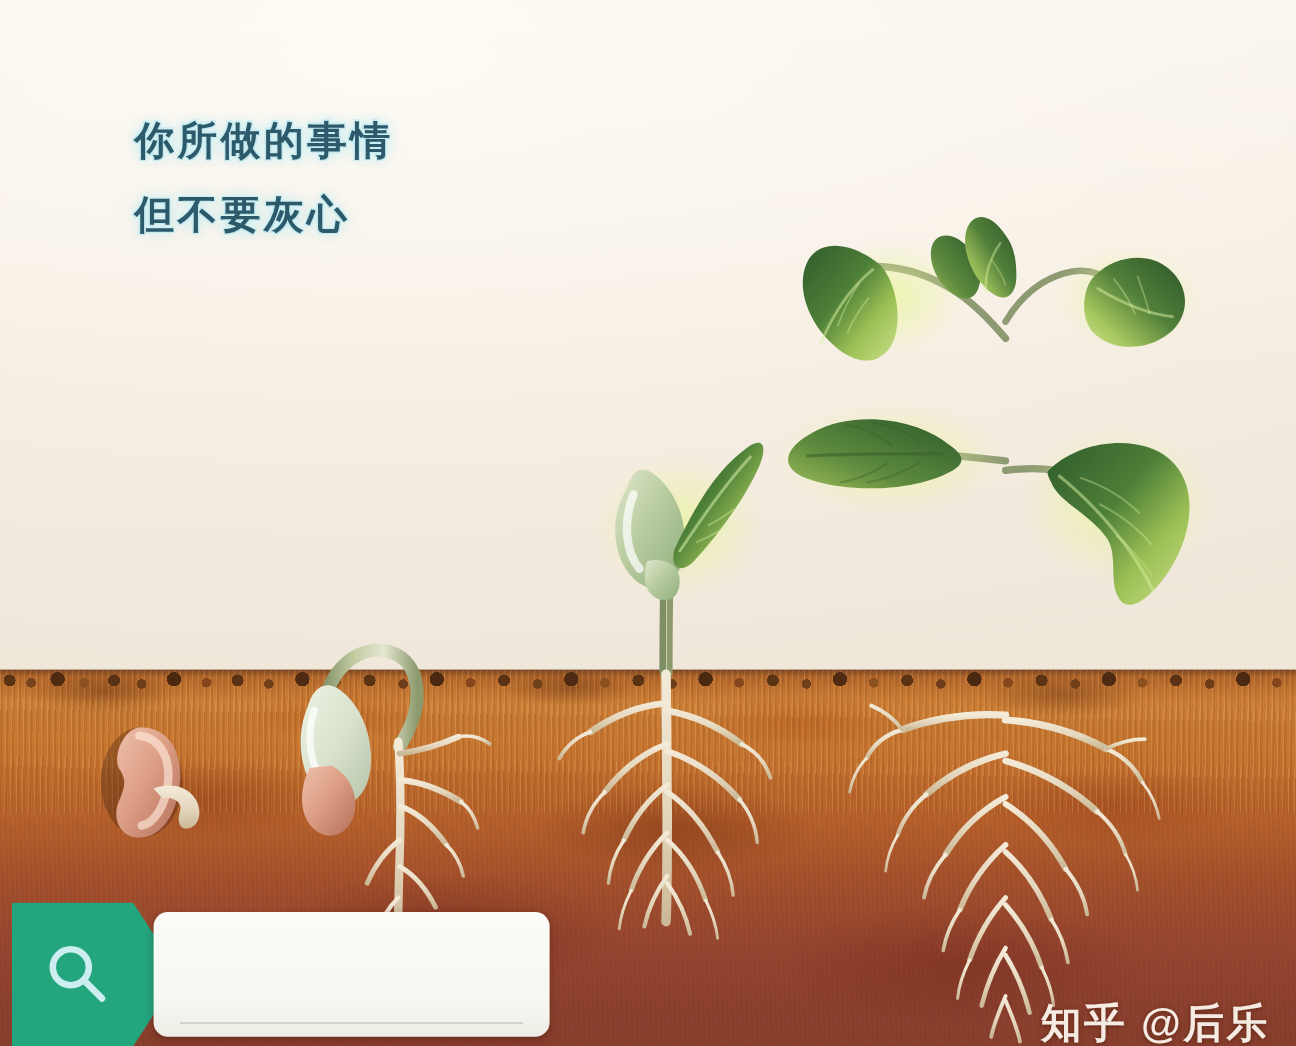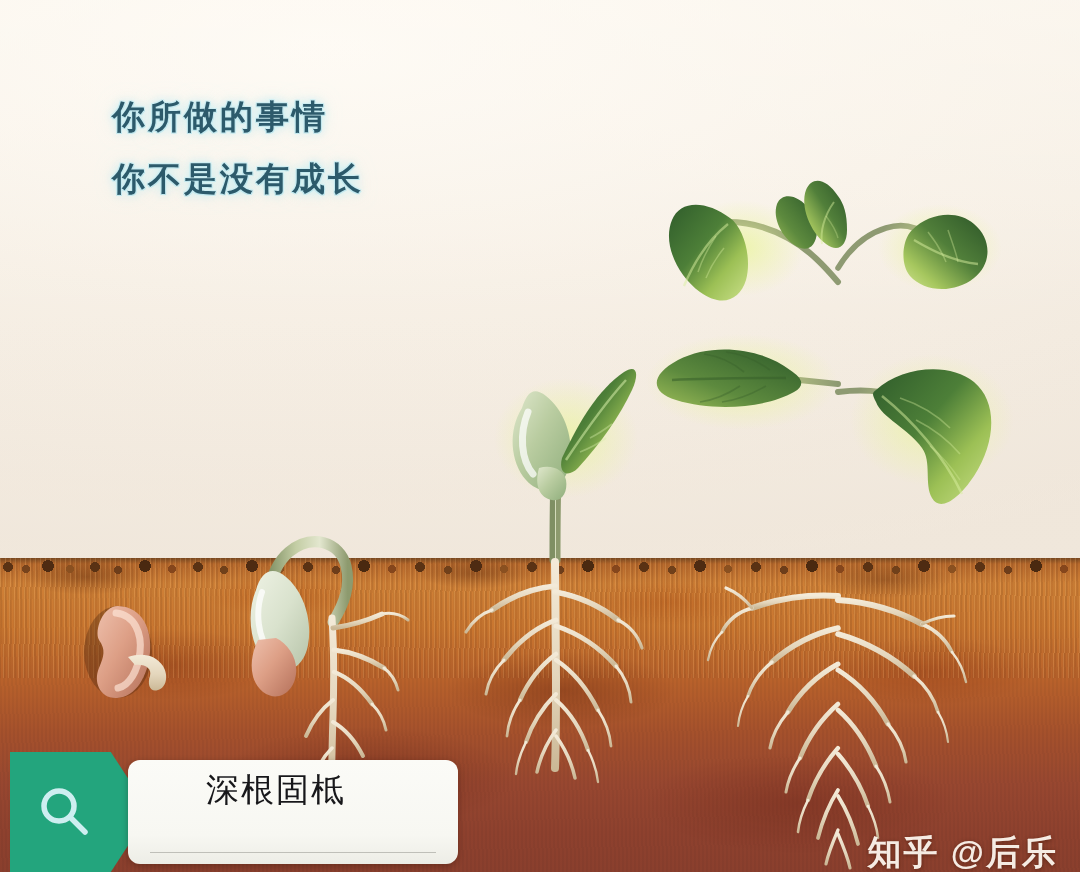"但不要灰心" div.quote-line { html: none -> <div>但不要灰心</div> }
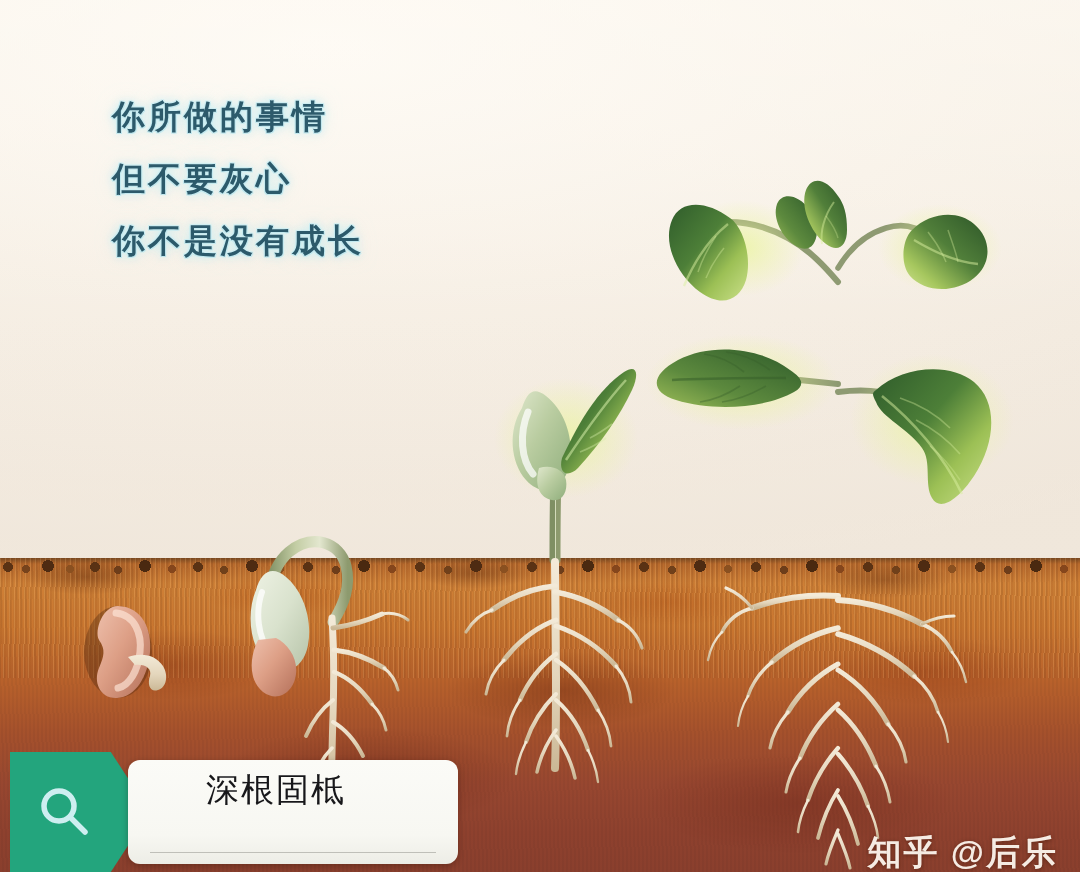"你不是没有成长" div.quote-line { html: <div>你不是没有成长</div> -> none }
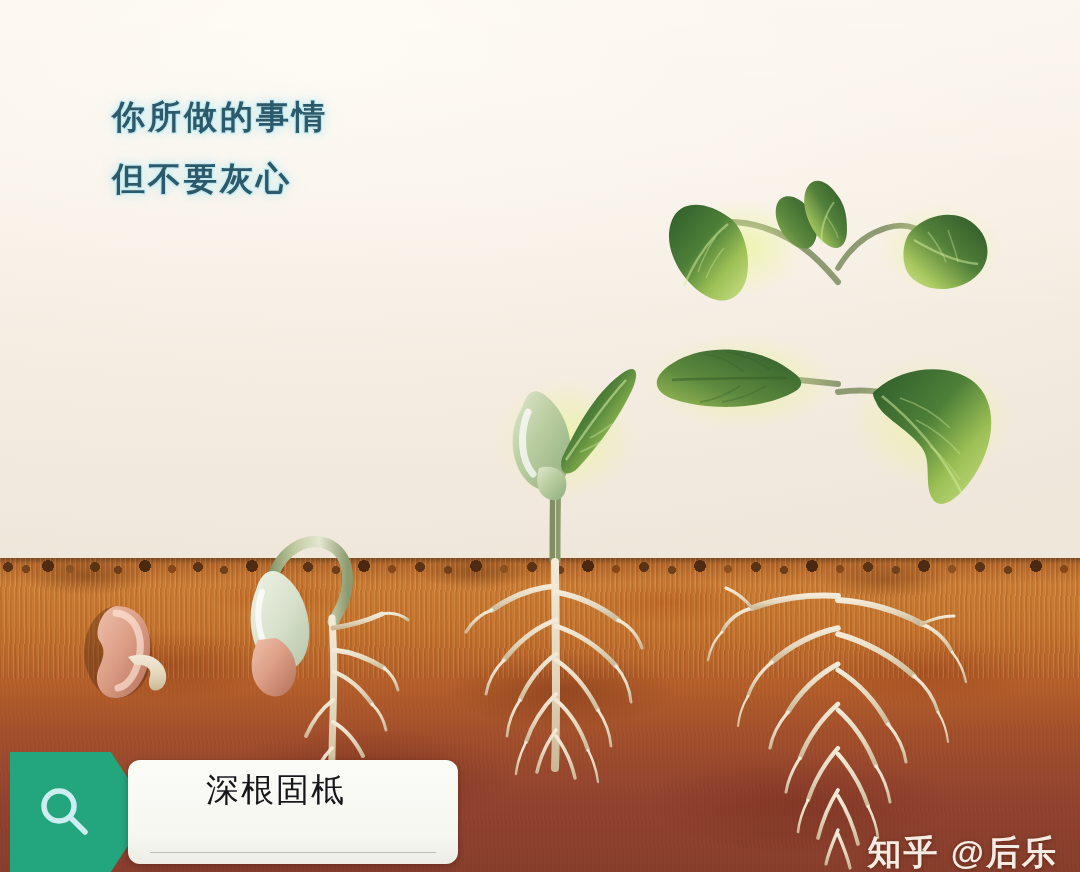"深根固柢" div { html: <div>深根固柢</div> -> none }
